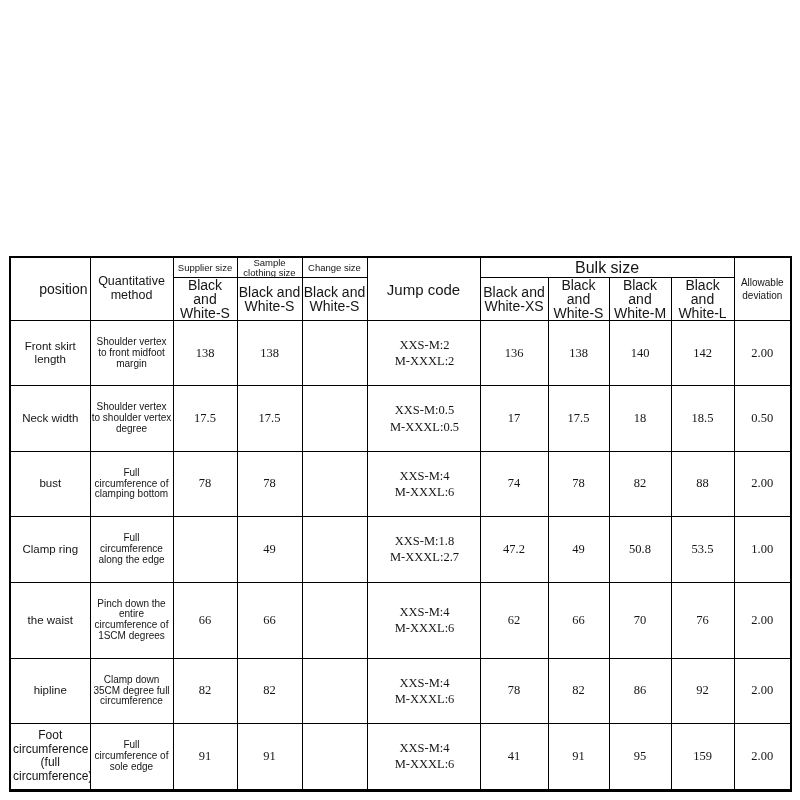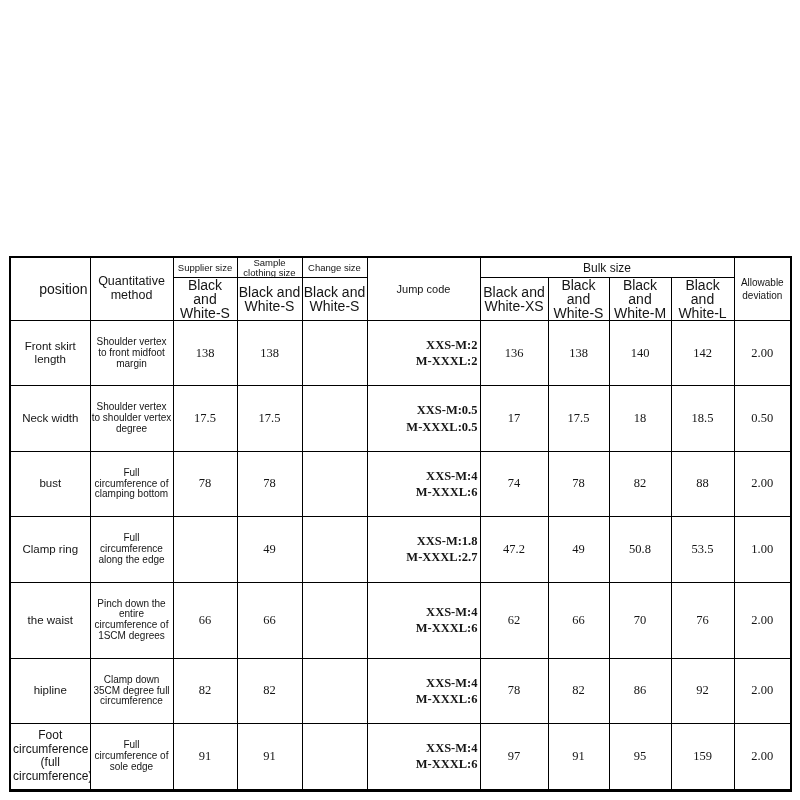"Bulk size" .th-bulk { font-size: 12px -> 16px }
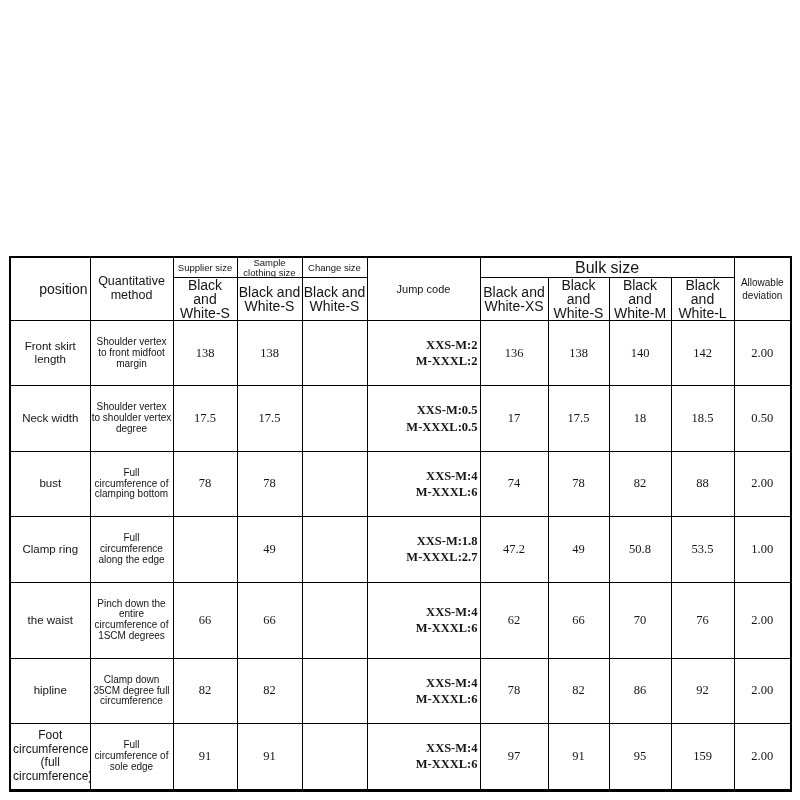"Jump code" .th-jump { font-size: 11px -> 15px }
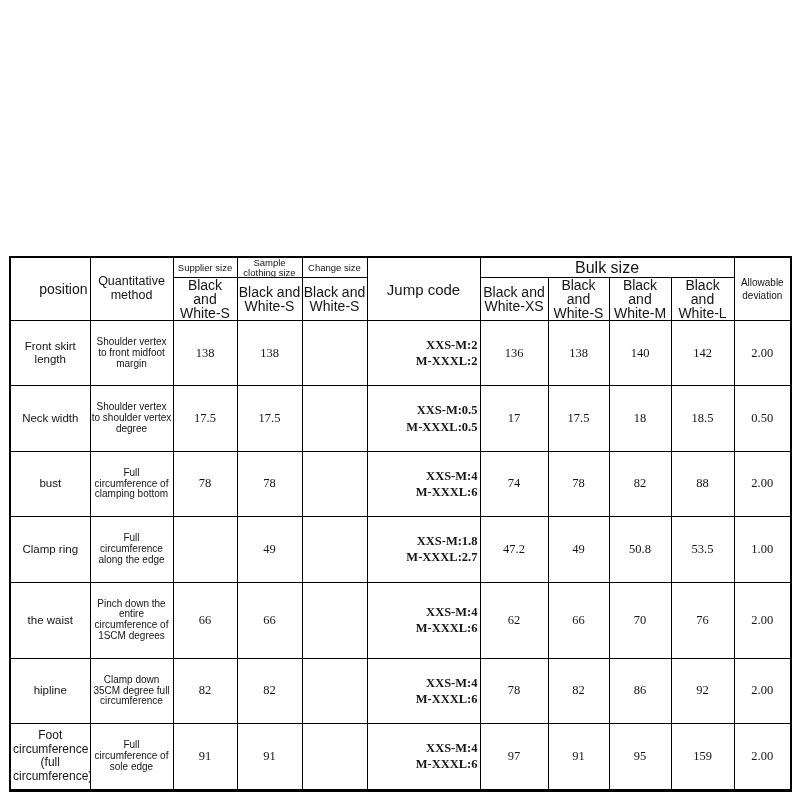"XXS-M:2" .td-jump { font-weight: bold -> none; text-align: right -> center }
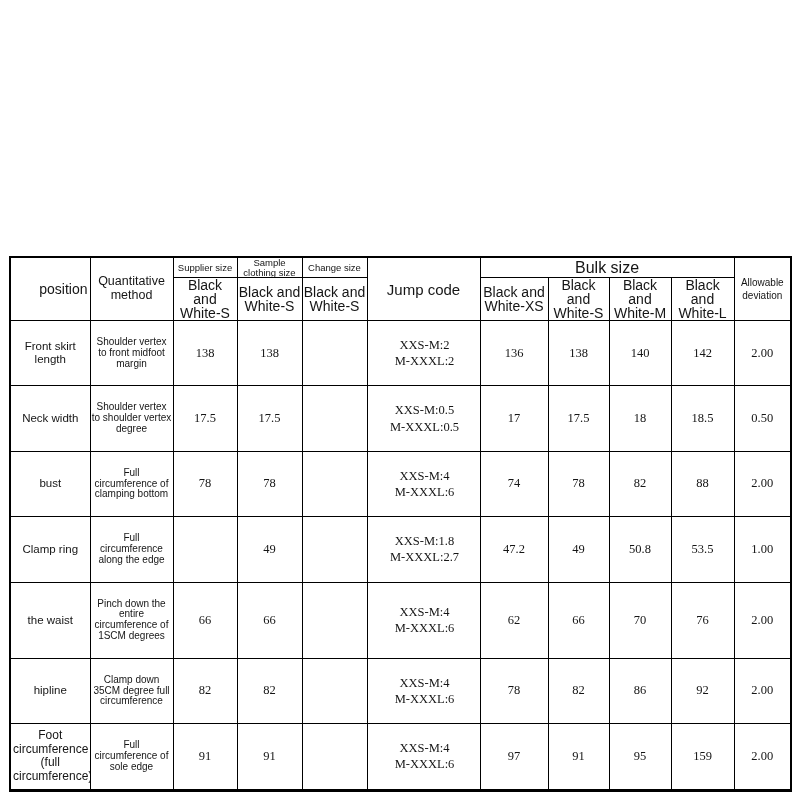"97" td.td-num { text: 97 -> 41 }
